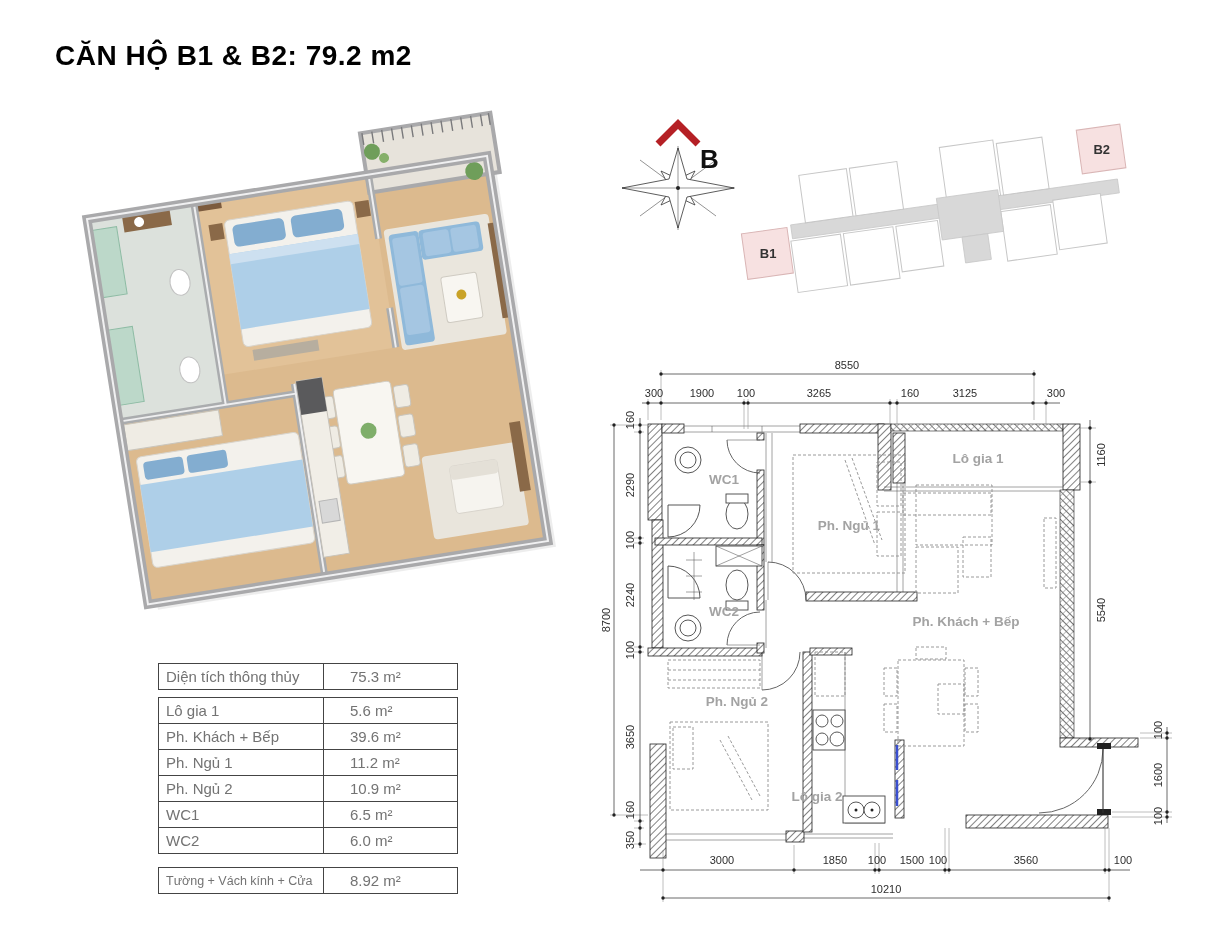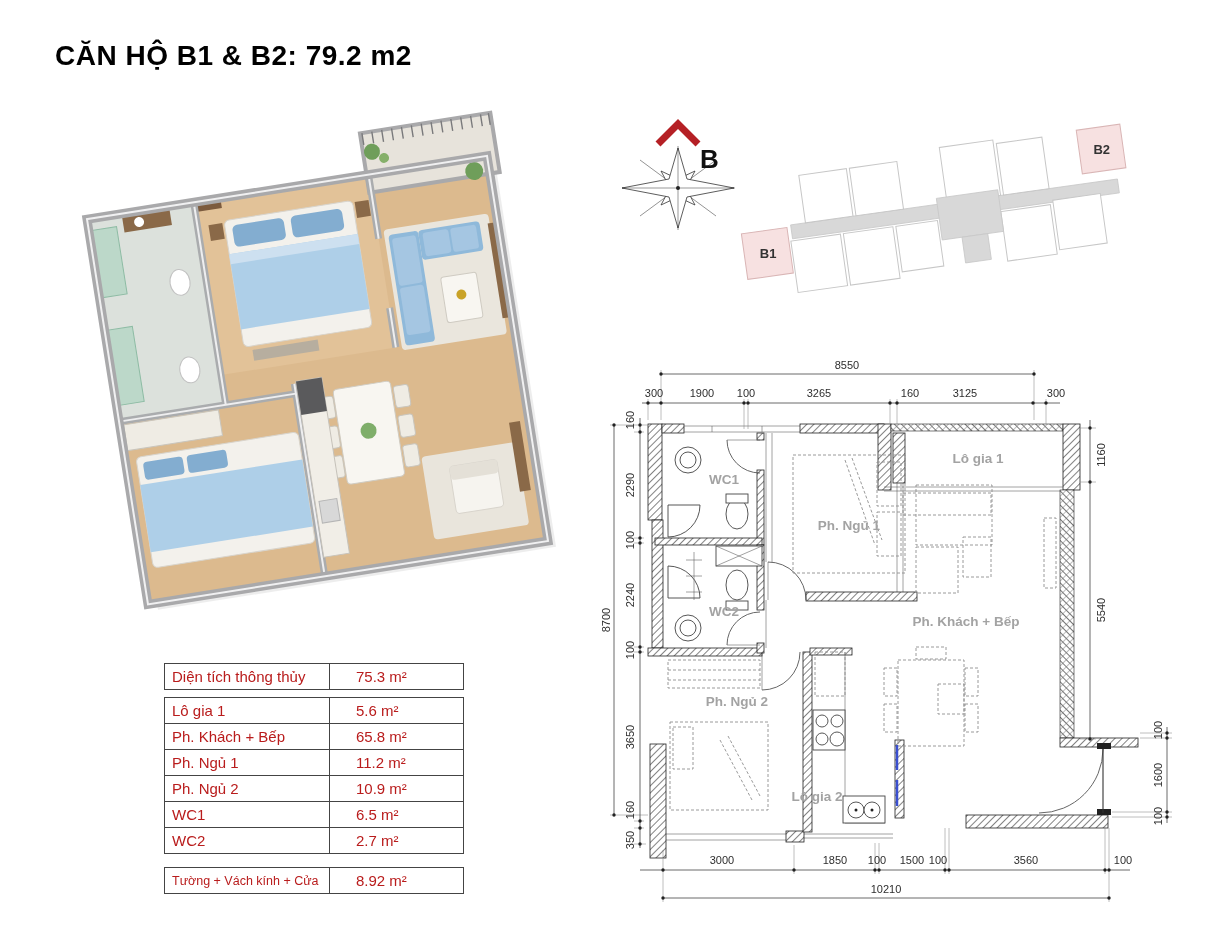"Diện tích thông thủy" #area-table { color: #b91c1c -> #737373; left: 164px -> 158px }
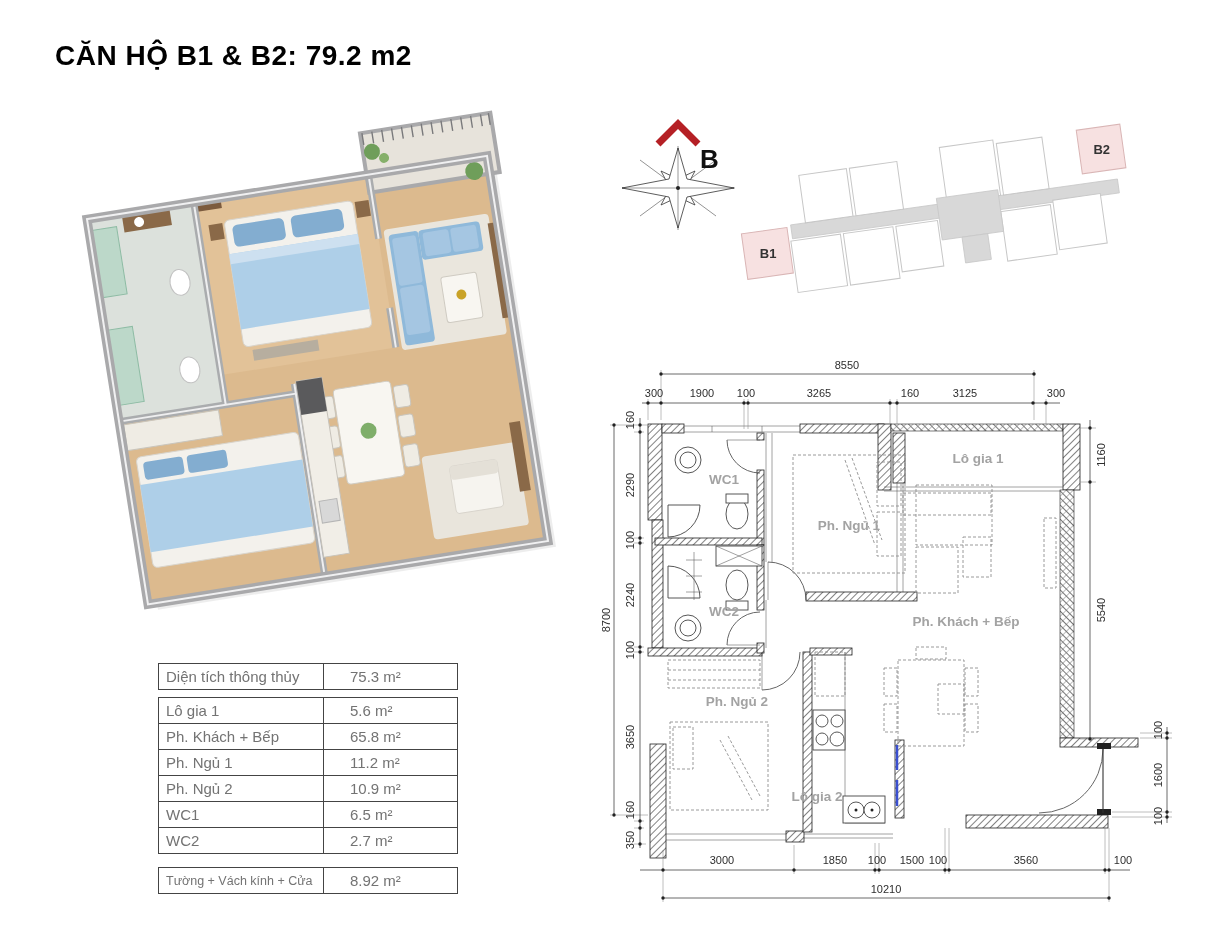"65.8 m²" td.val { text: 65.8 -> 39.6 }
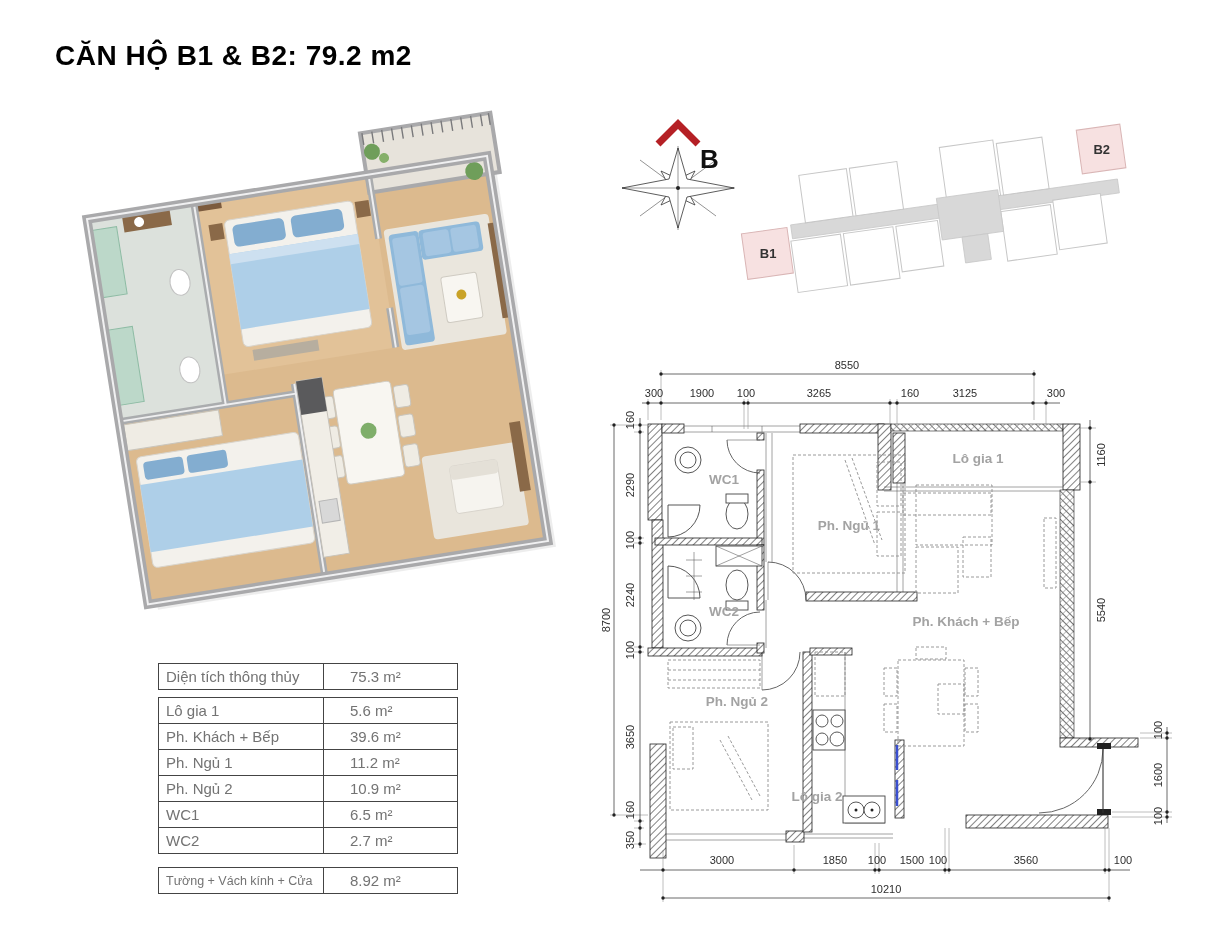"2.7 m²" td.val { text: 2.7 -> 6.0 }
